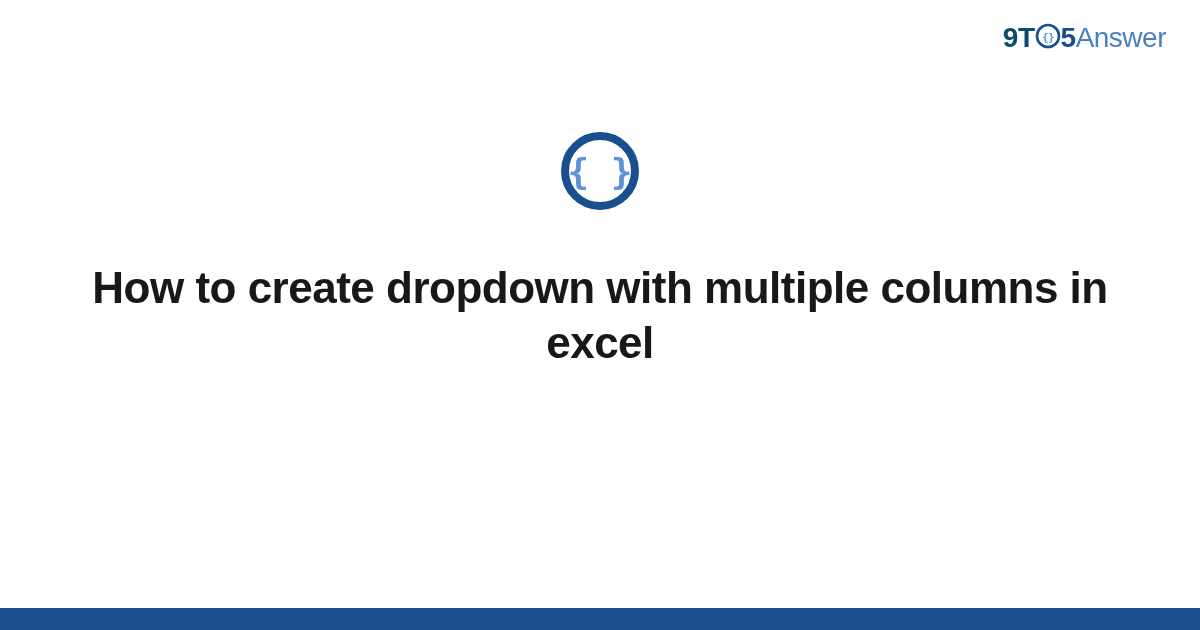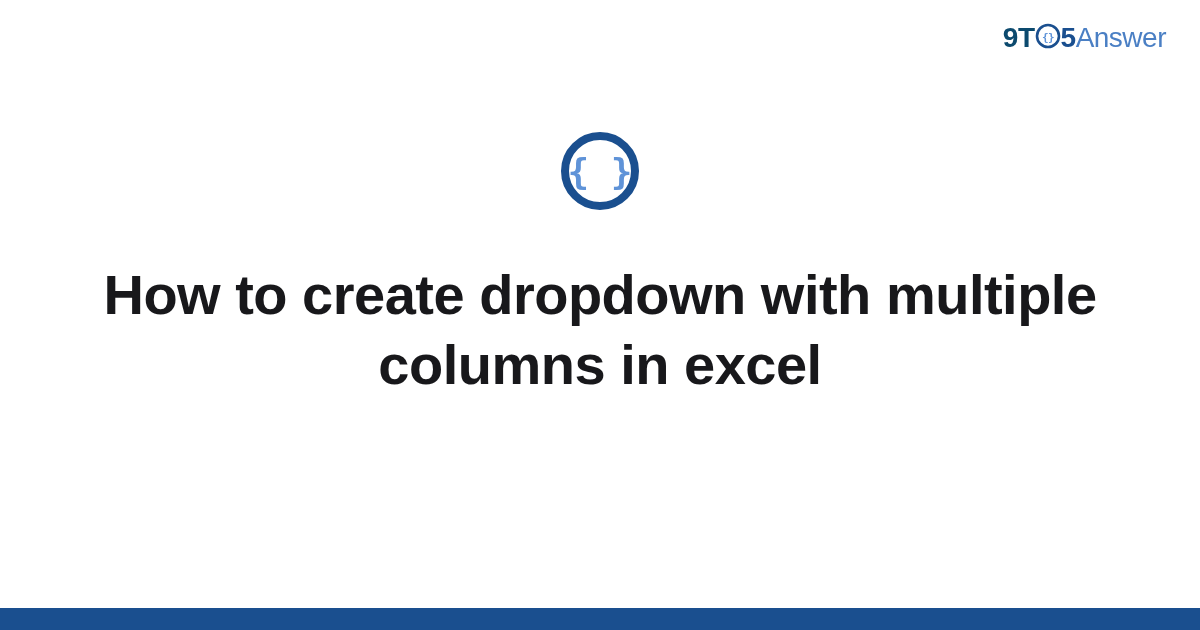"How to create dropdown with" .title { font-size: 56px -> 44px }
